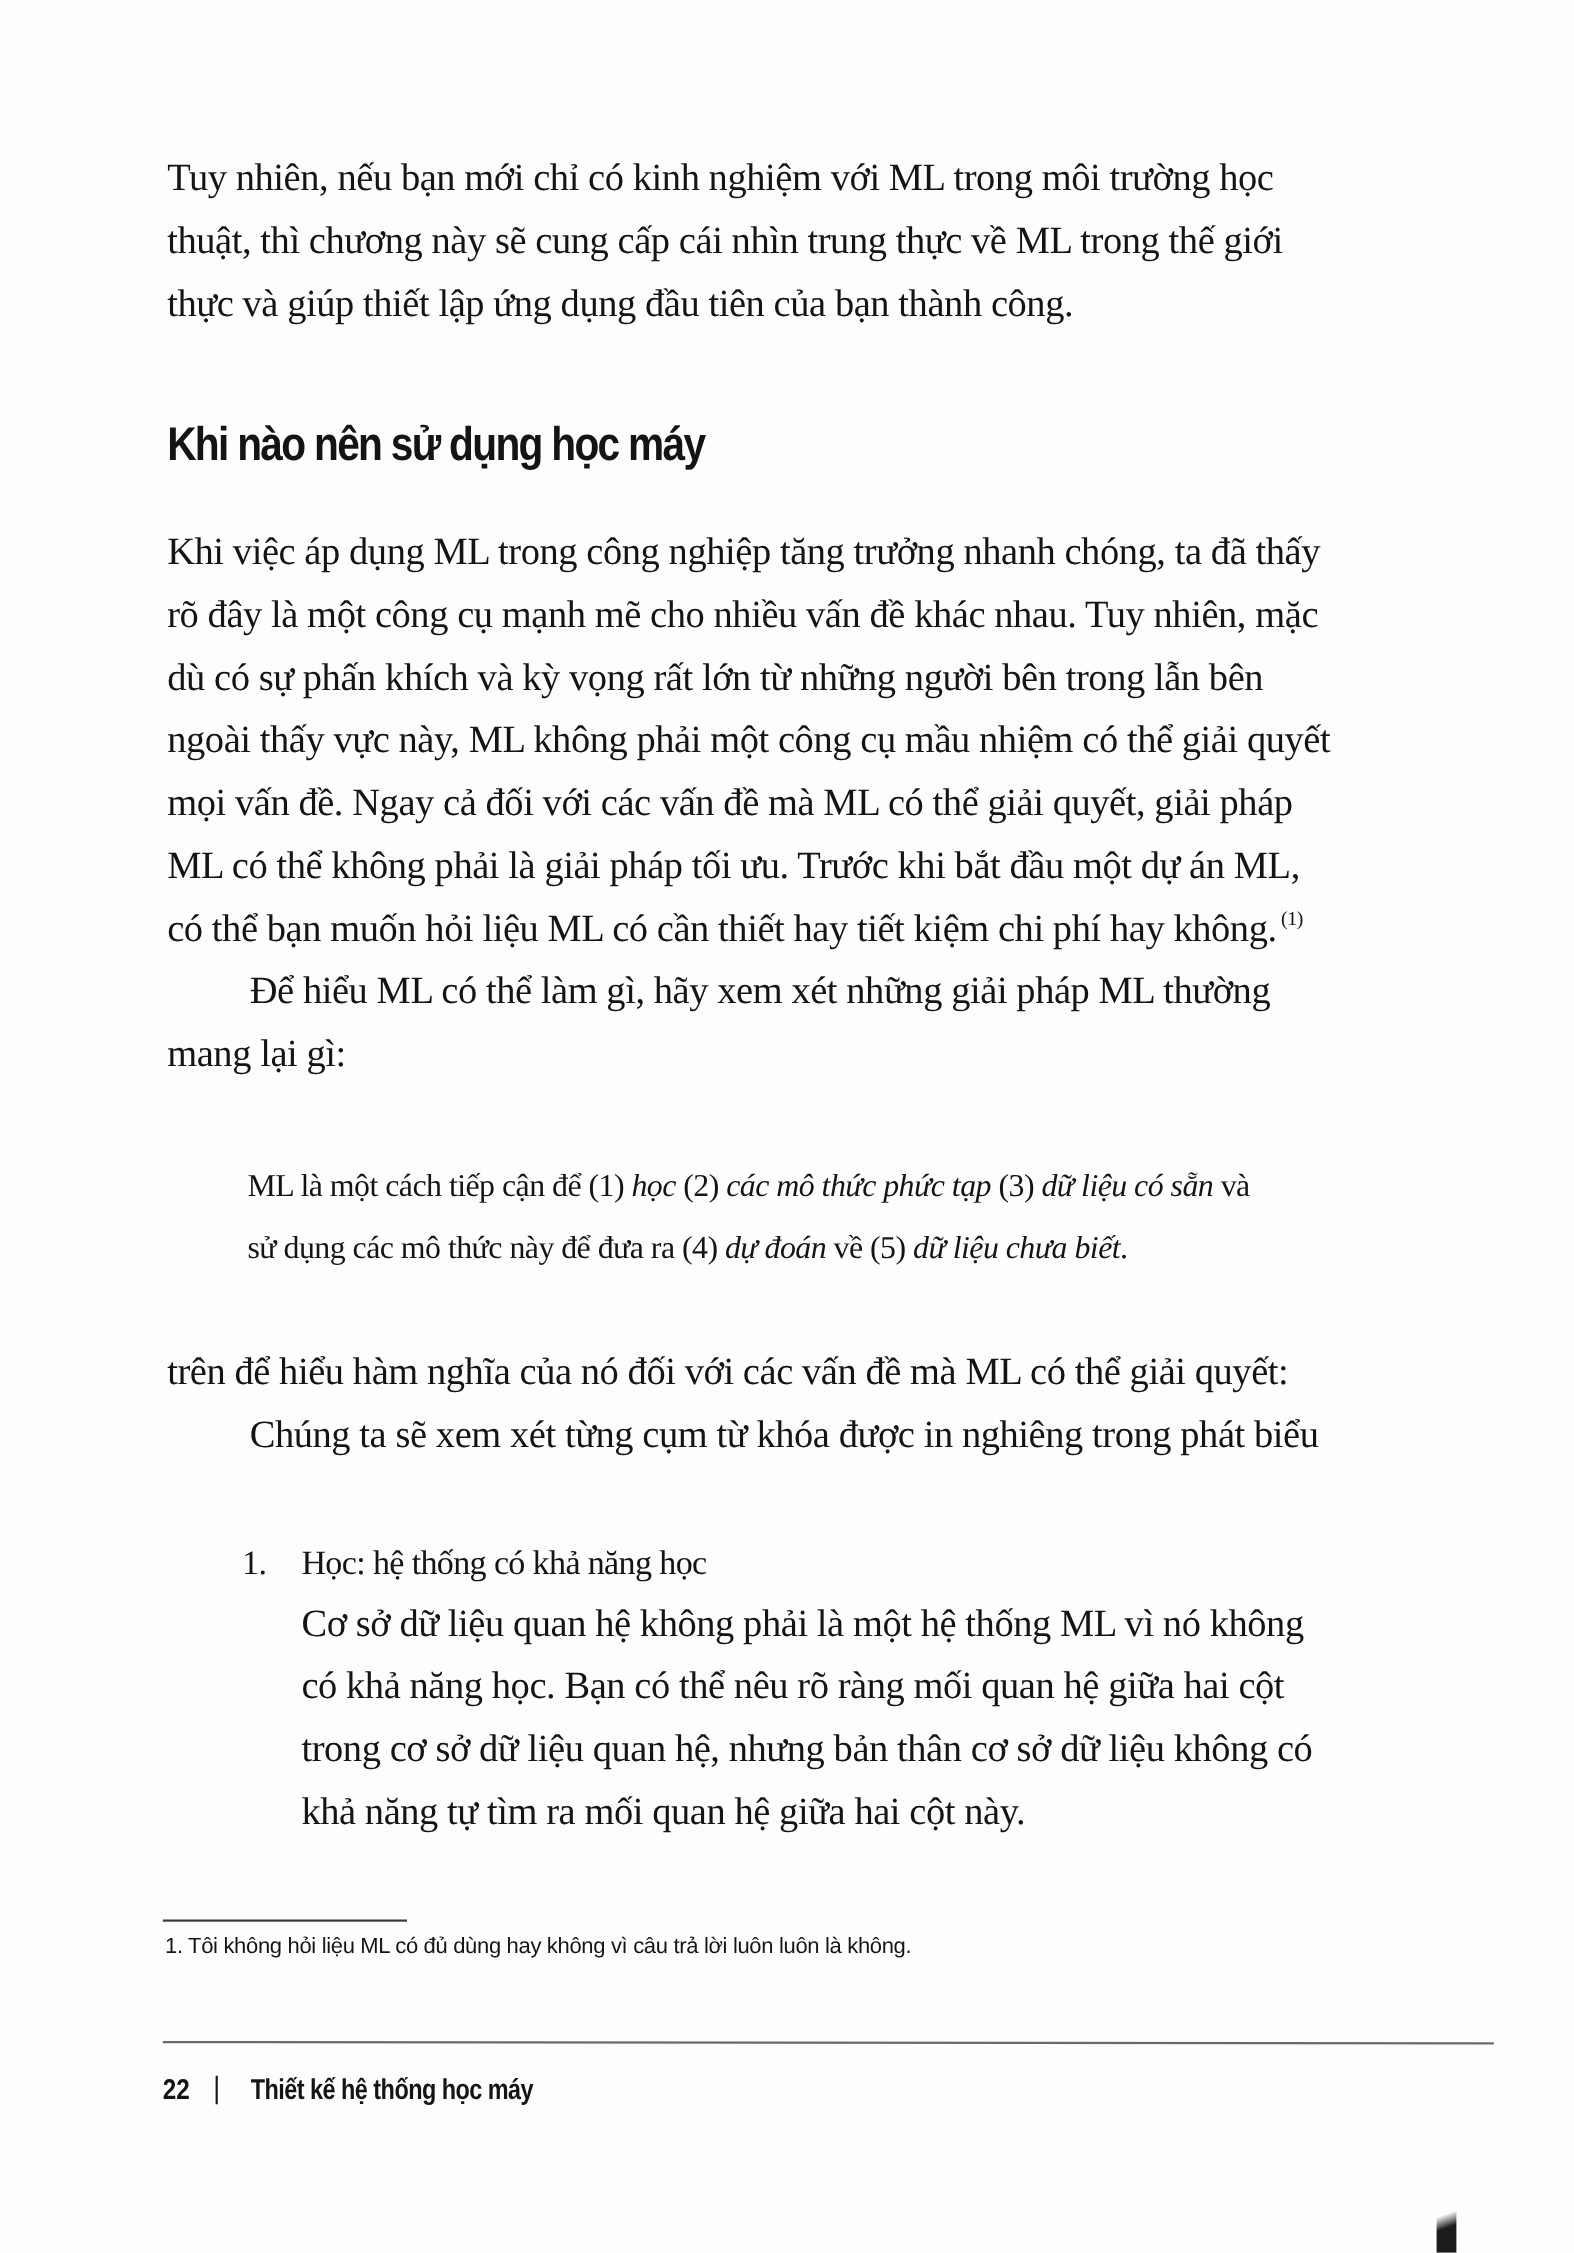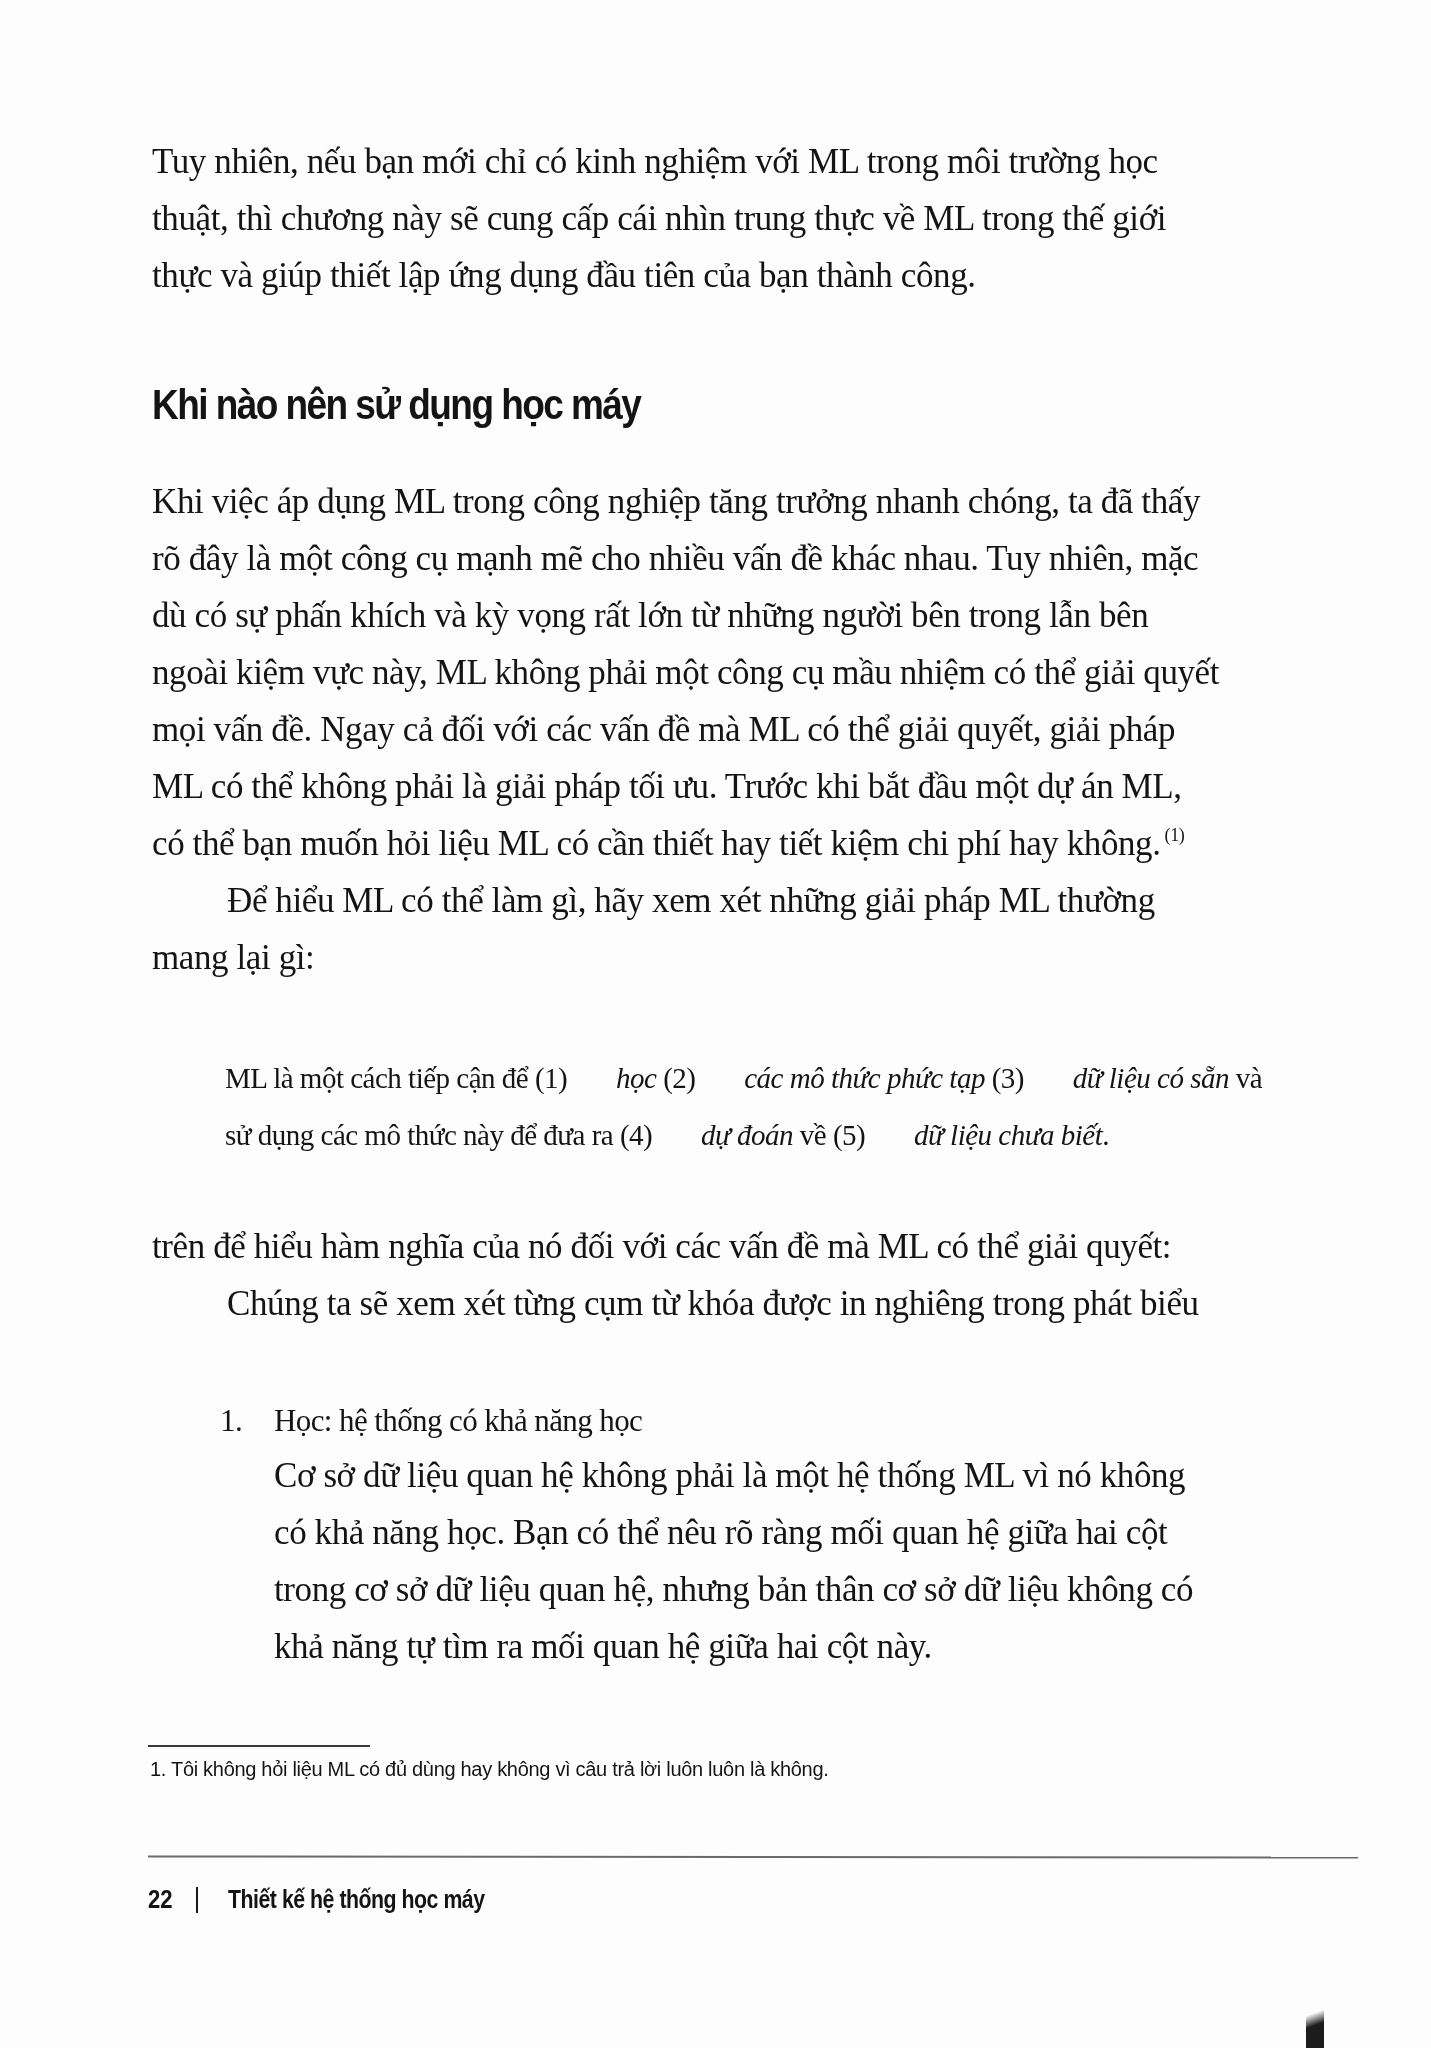"ngoài kiệm vực này, ML" span.line { text: kiệm -> thấy }
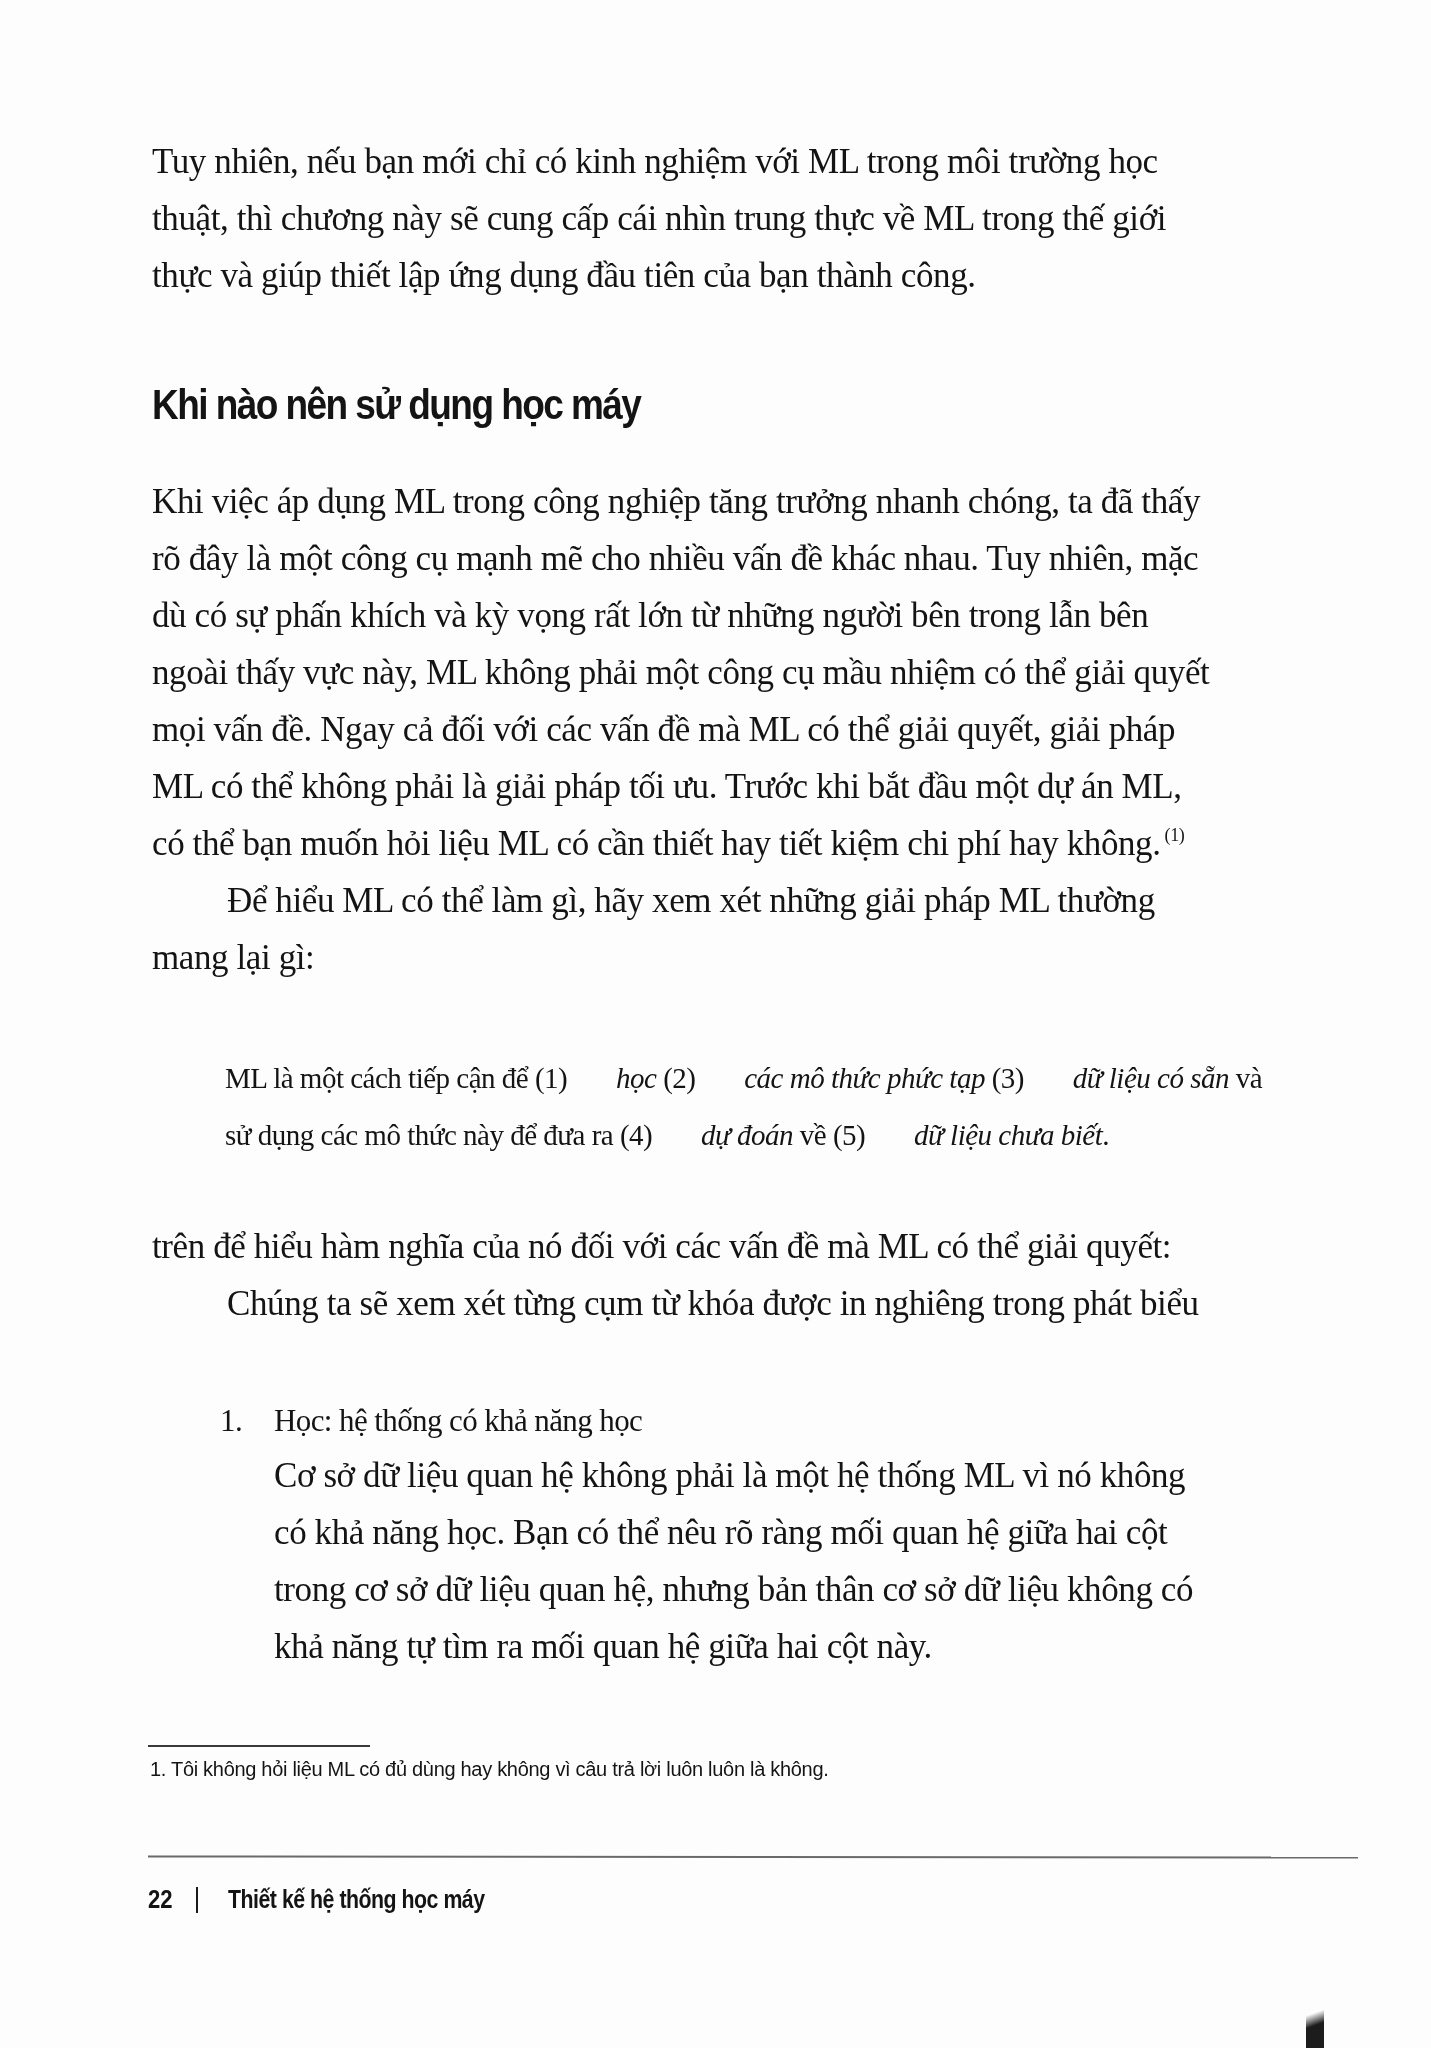"học" .quote em { margin-left: 42px -> none }
